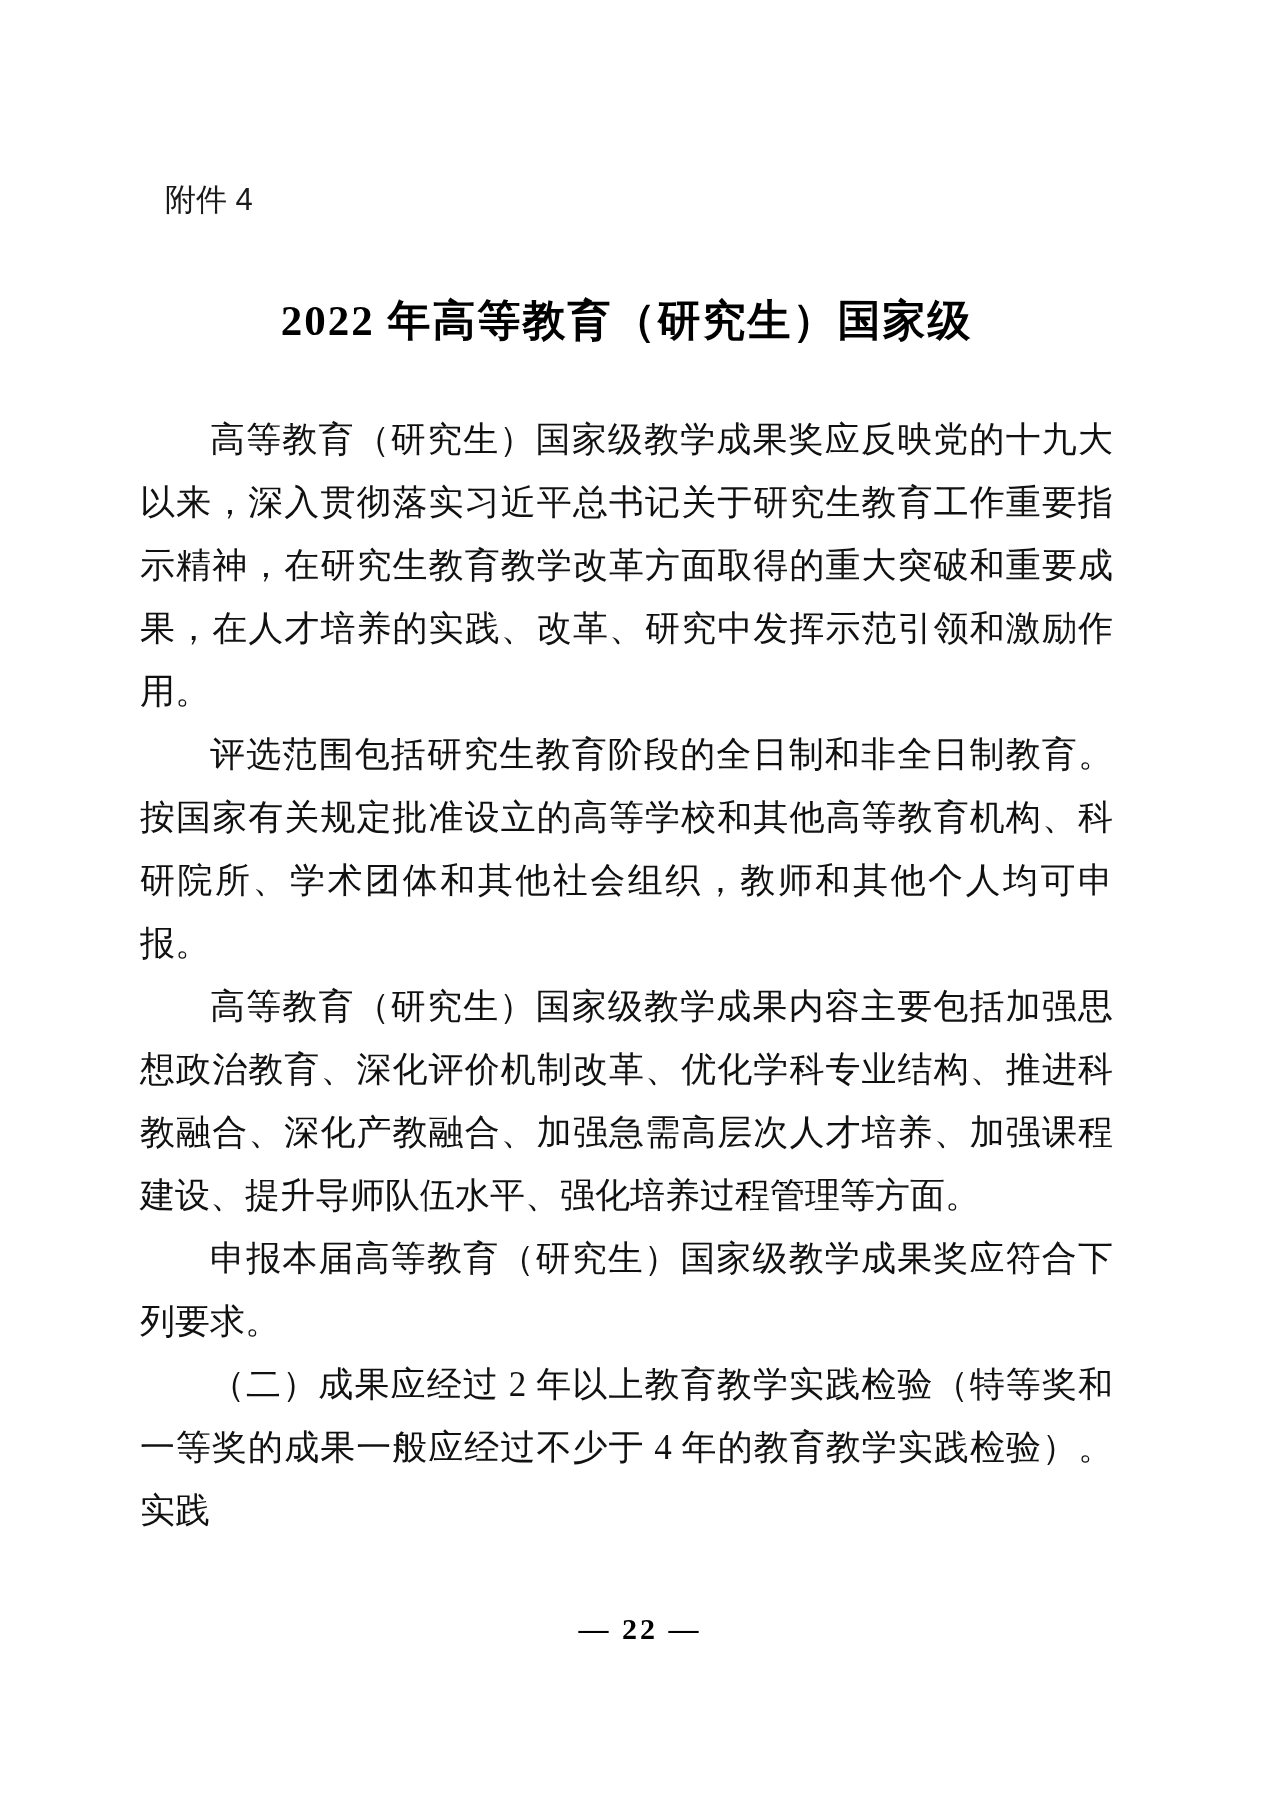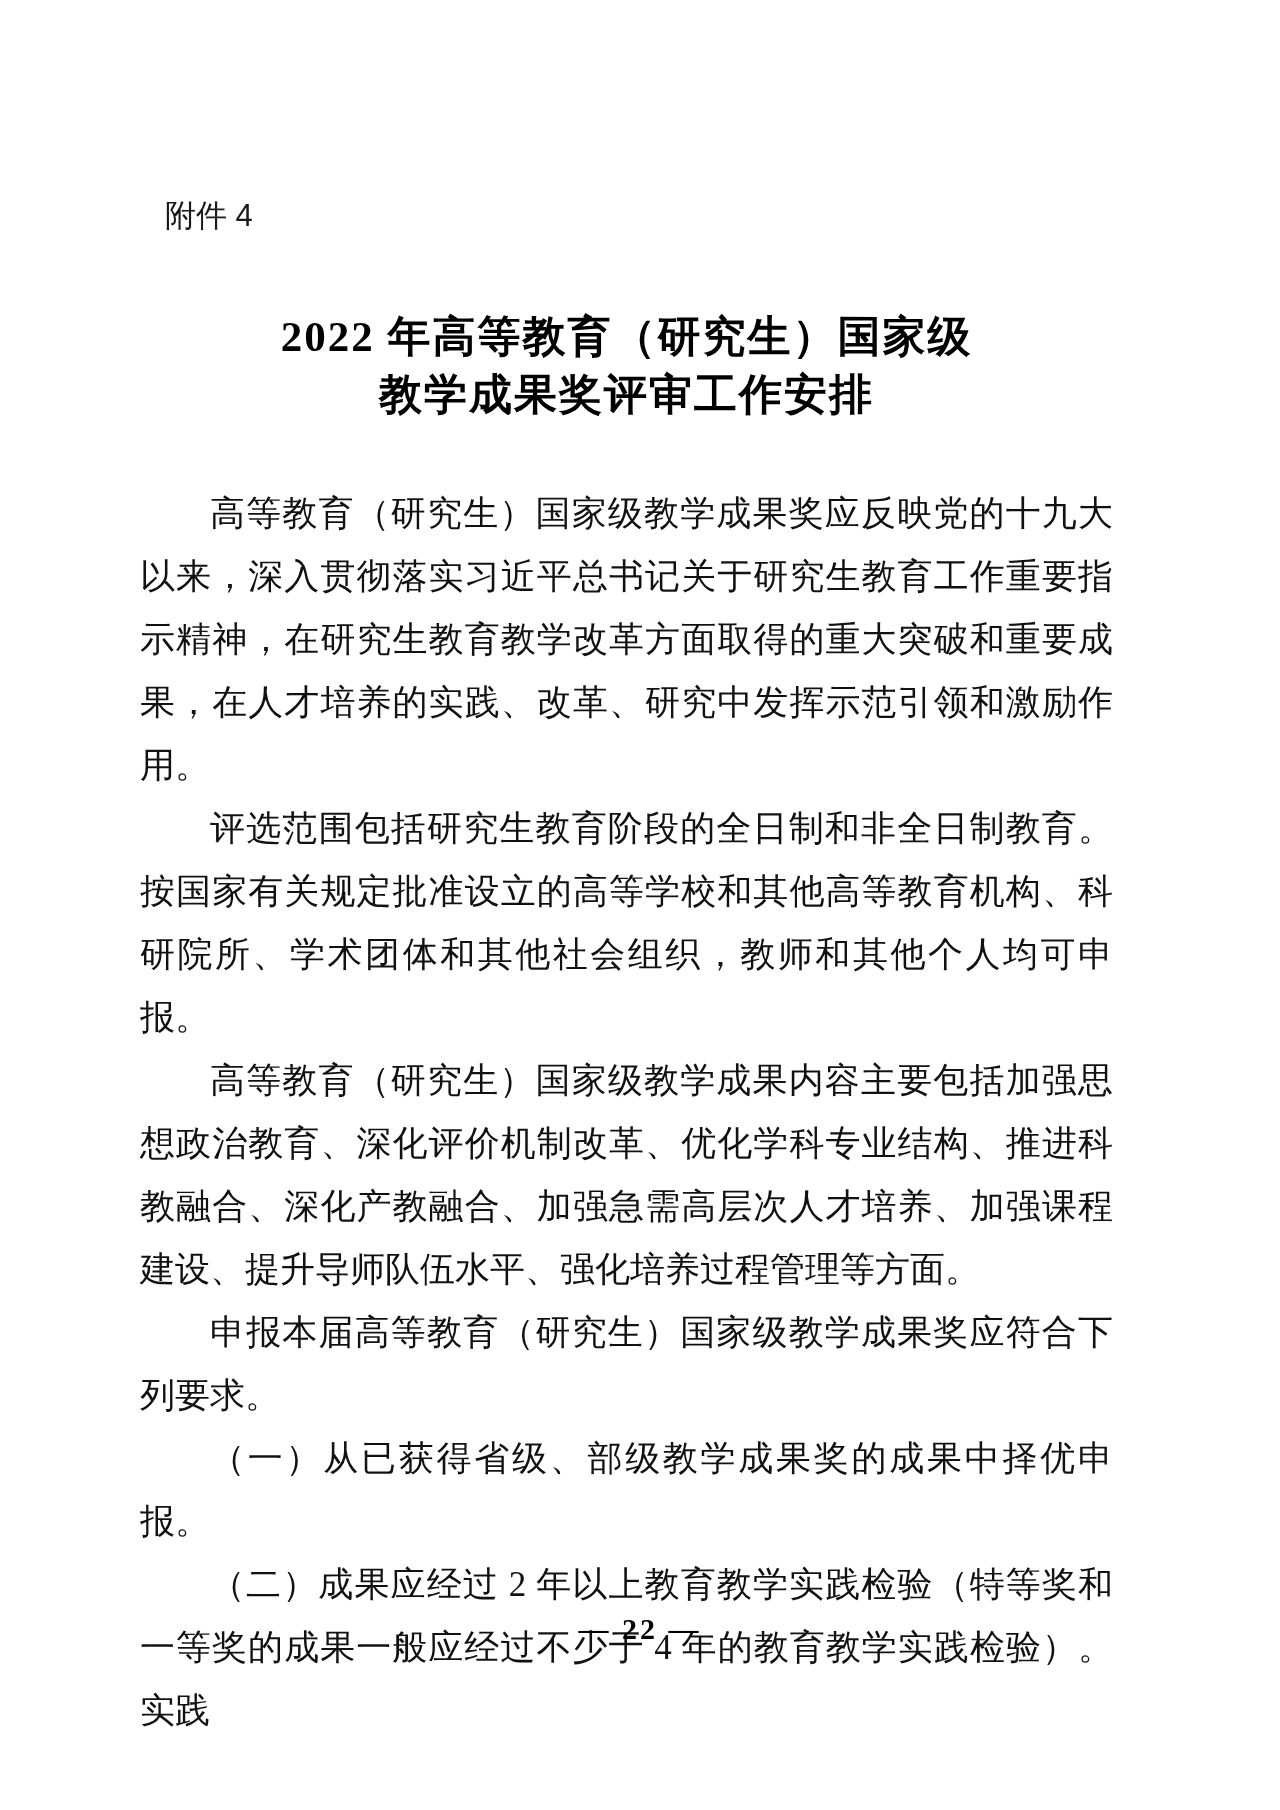"附件 4" .attachment { margin-top: 16px -> none }
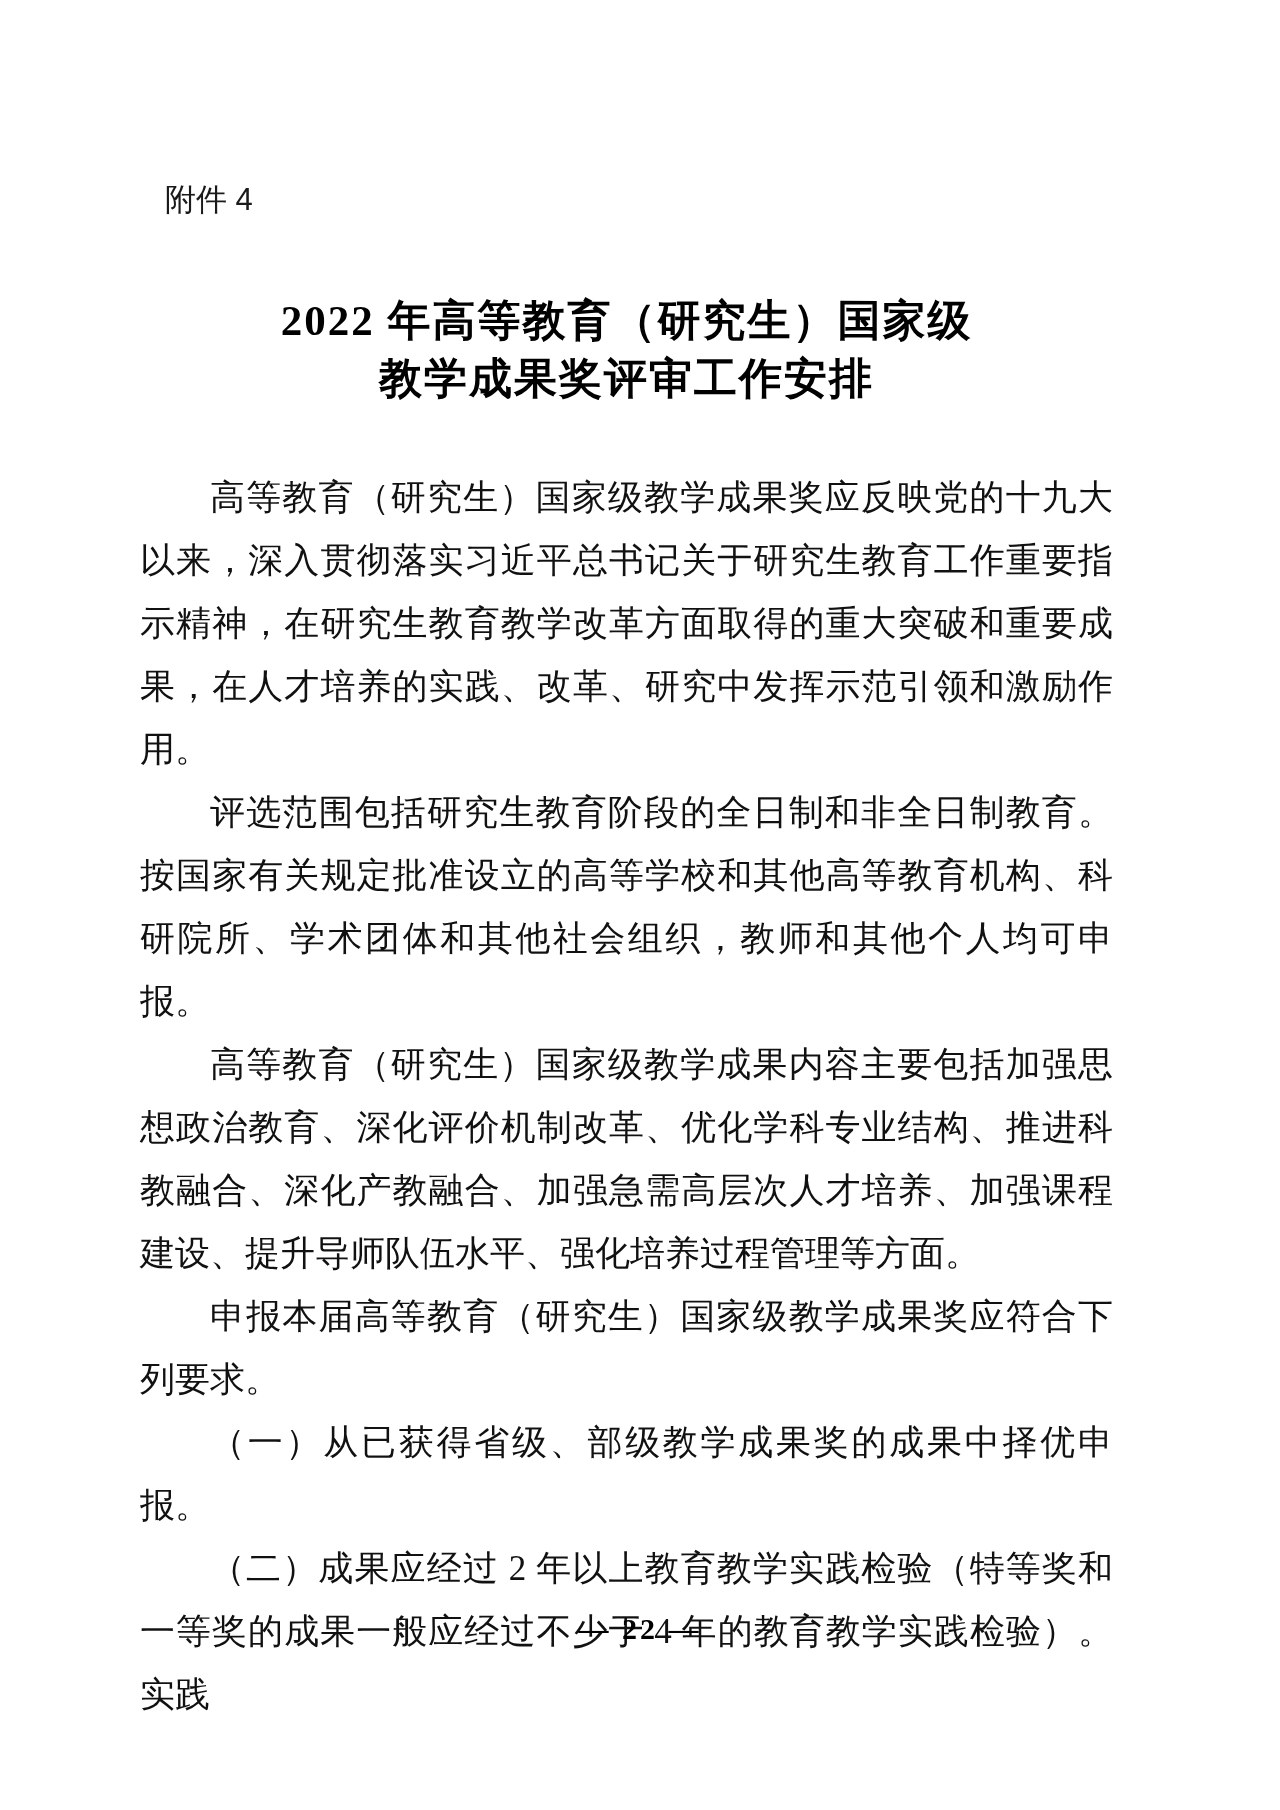"教学成果奖评审工作安排" span.title-line { html: <span>教学成果奖评审工作安排</span> -> none }
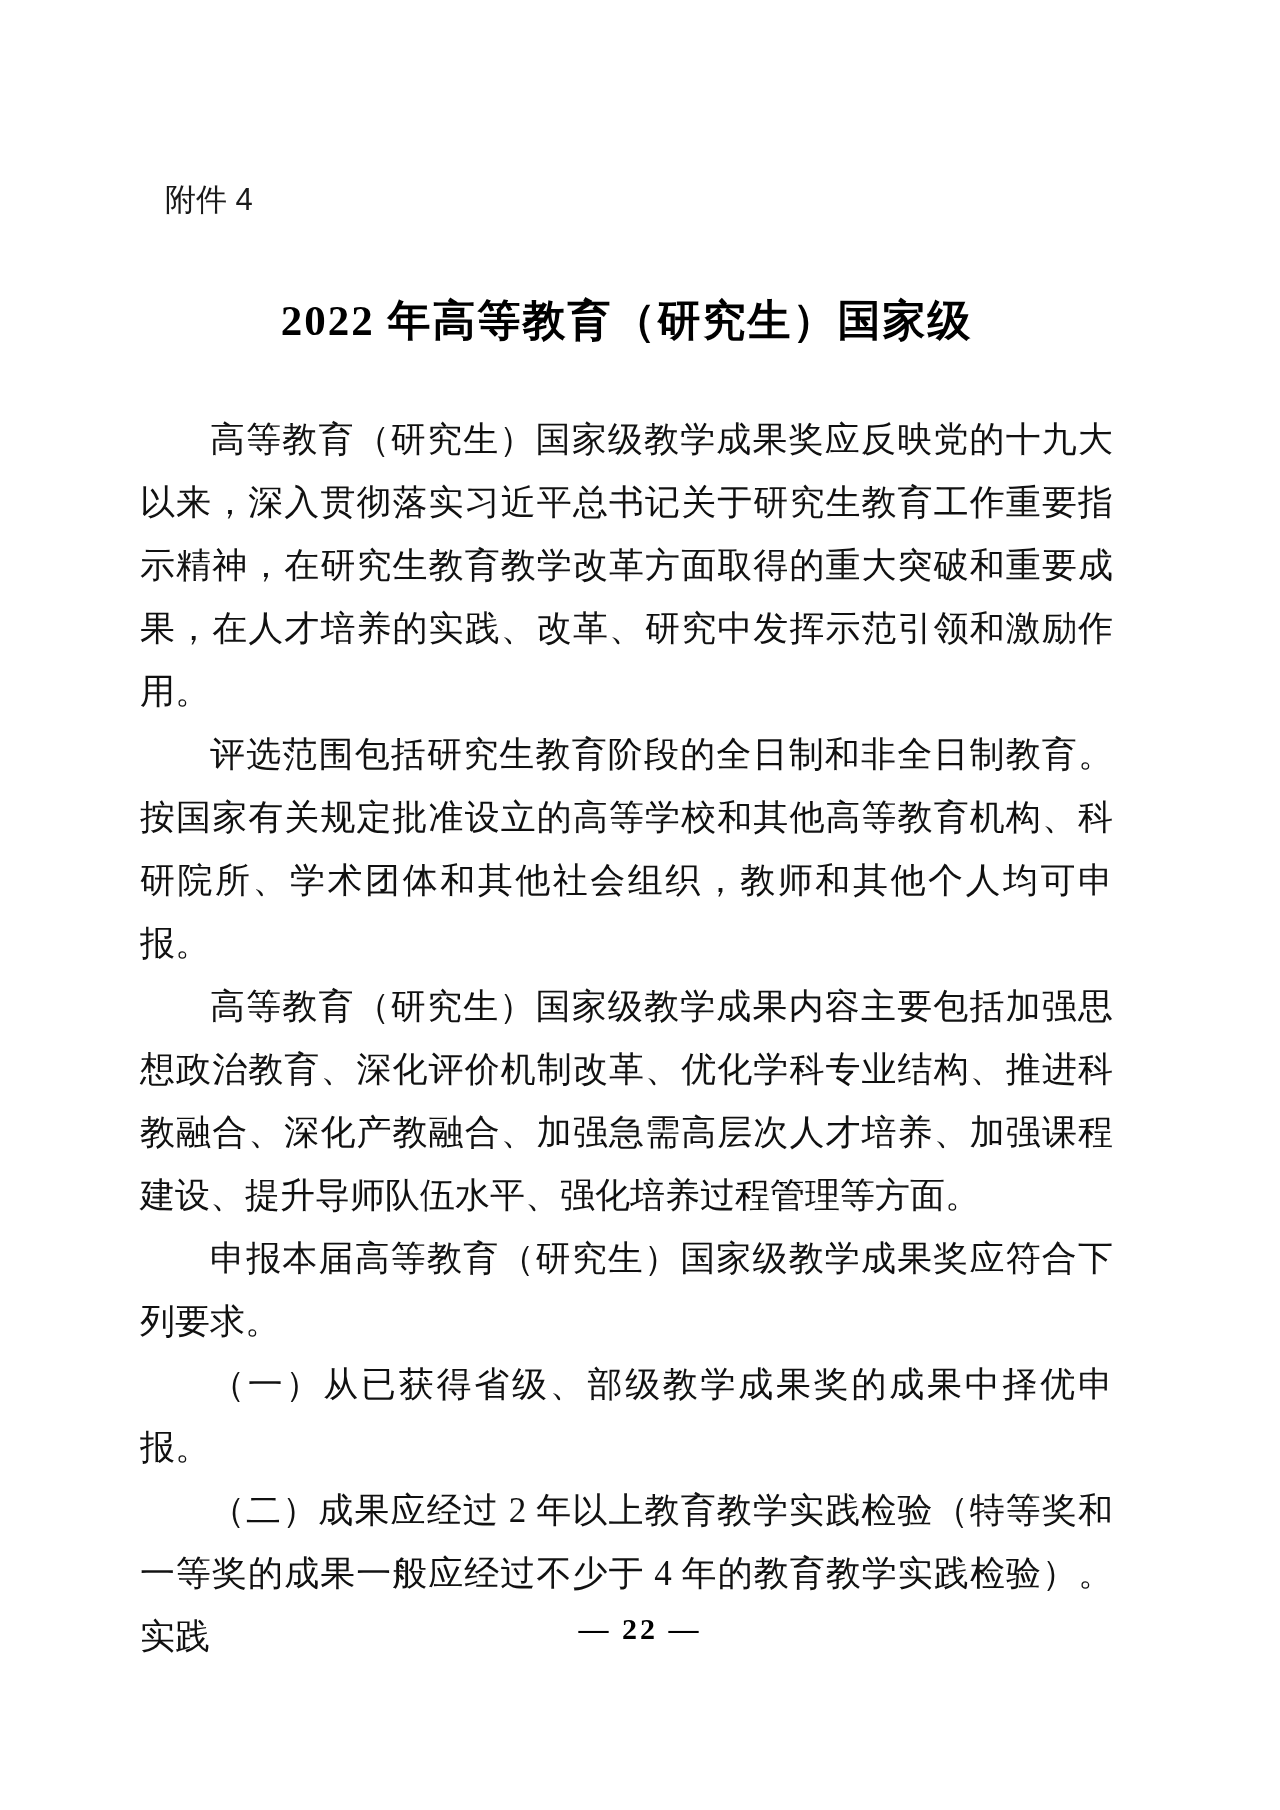"（一）从已获得省级、部级教学成果奖的成果中择优申报。" p.para { html: <p>（一）从已获得省级、部级教学成果奖的成果中择优申报。</p> -> none }
